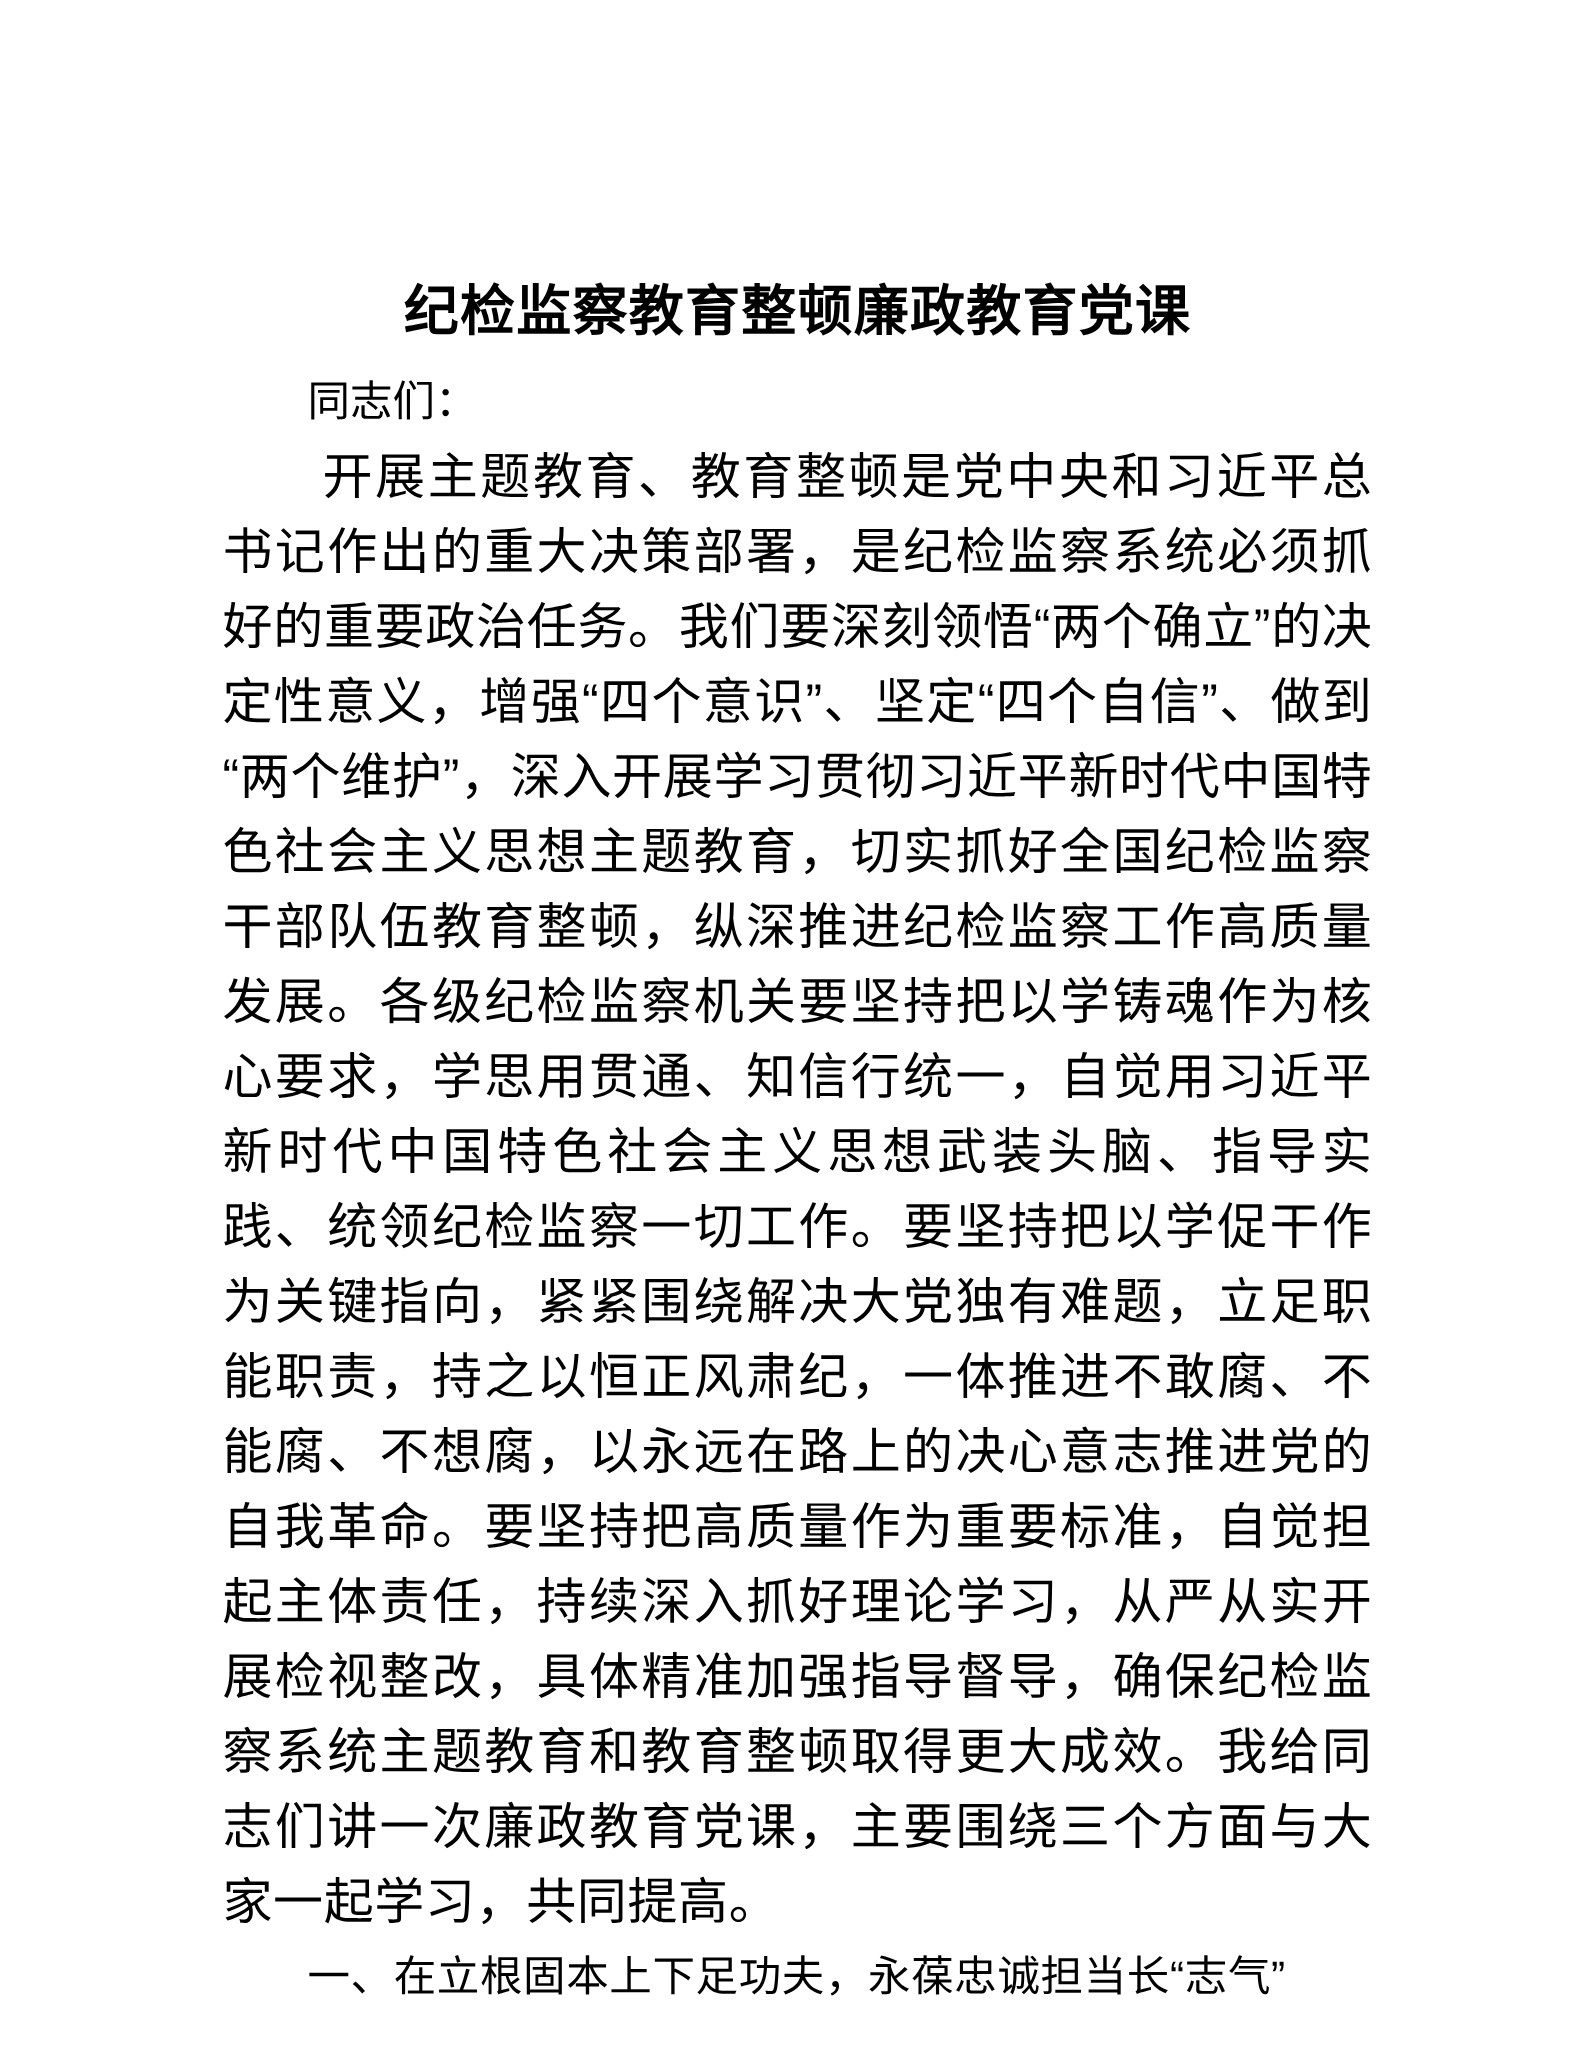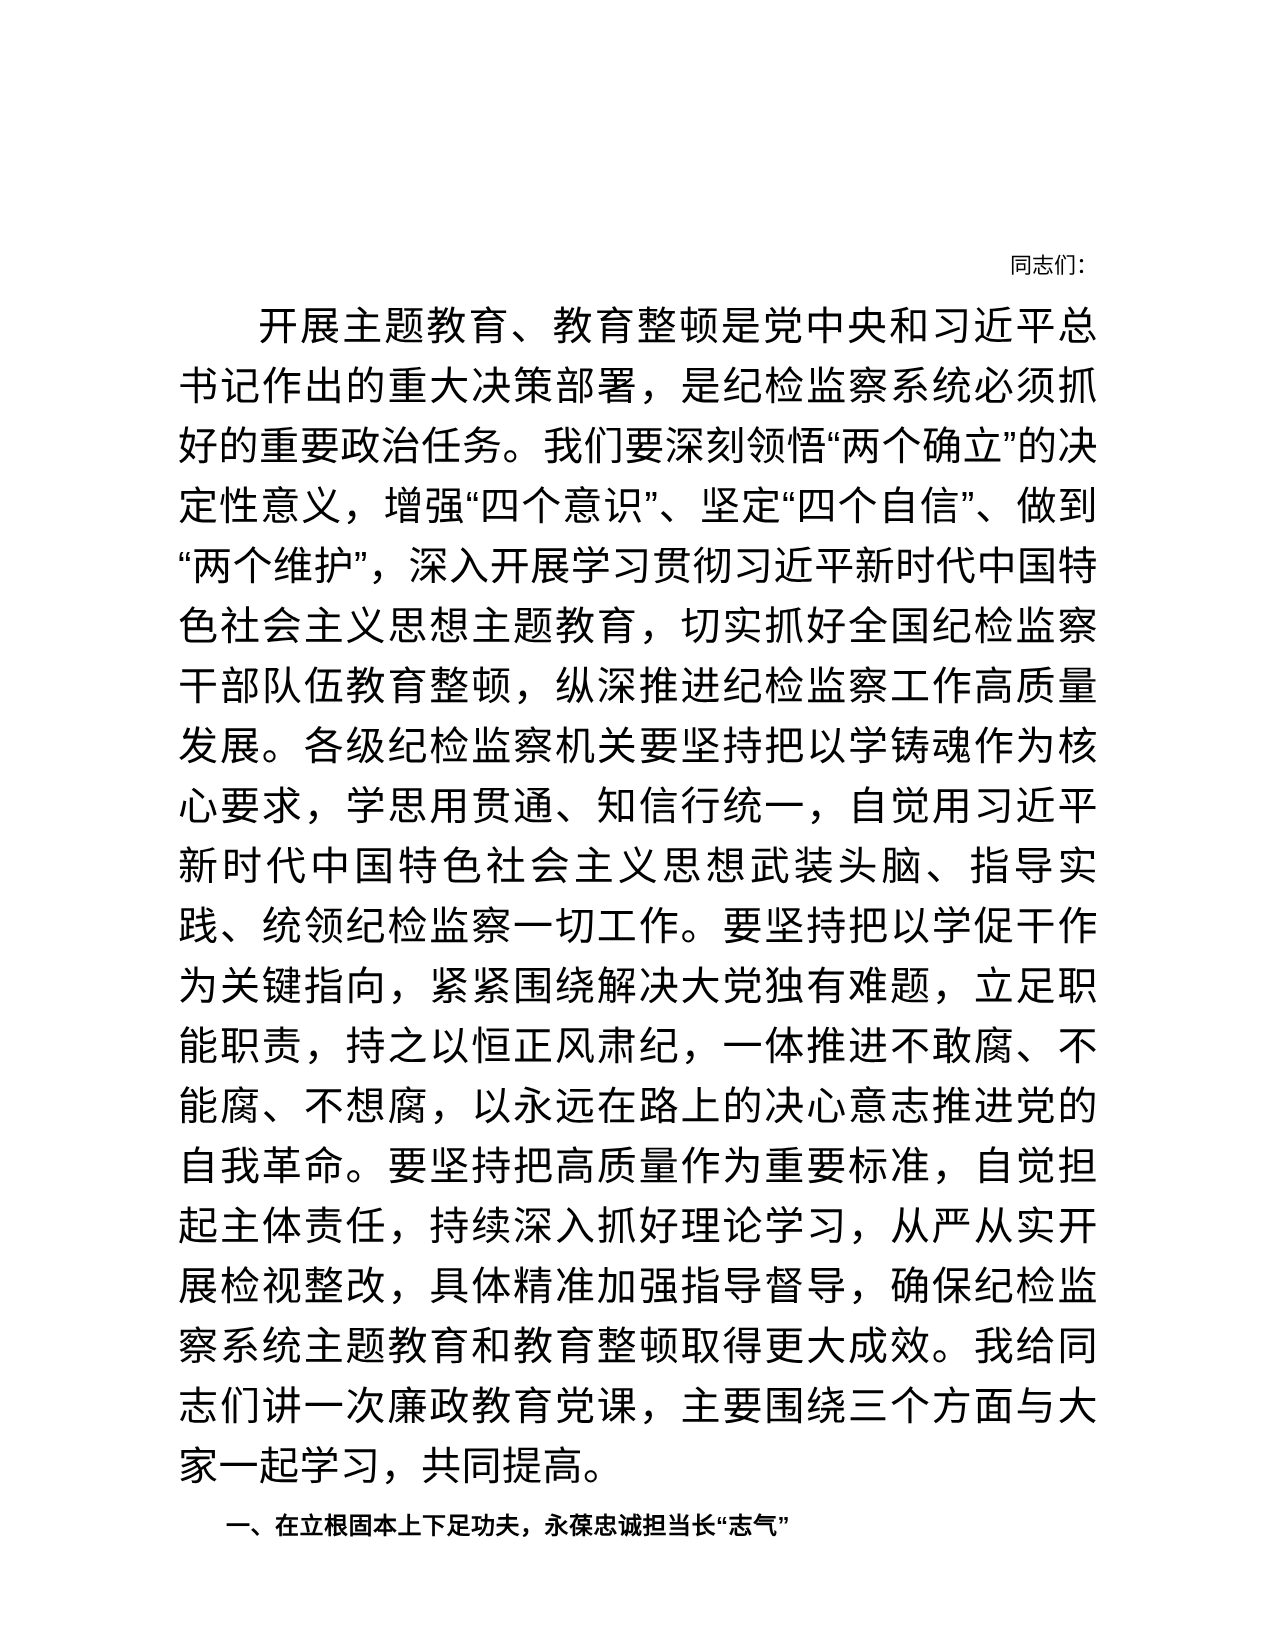"纪检监察教育整顿廉政教育党课" h1.doc-title { html: none -> <h1>纪检监察教育整顿廉政教育党课</h1> }
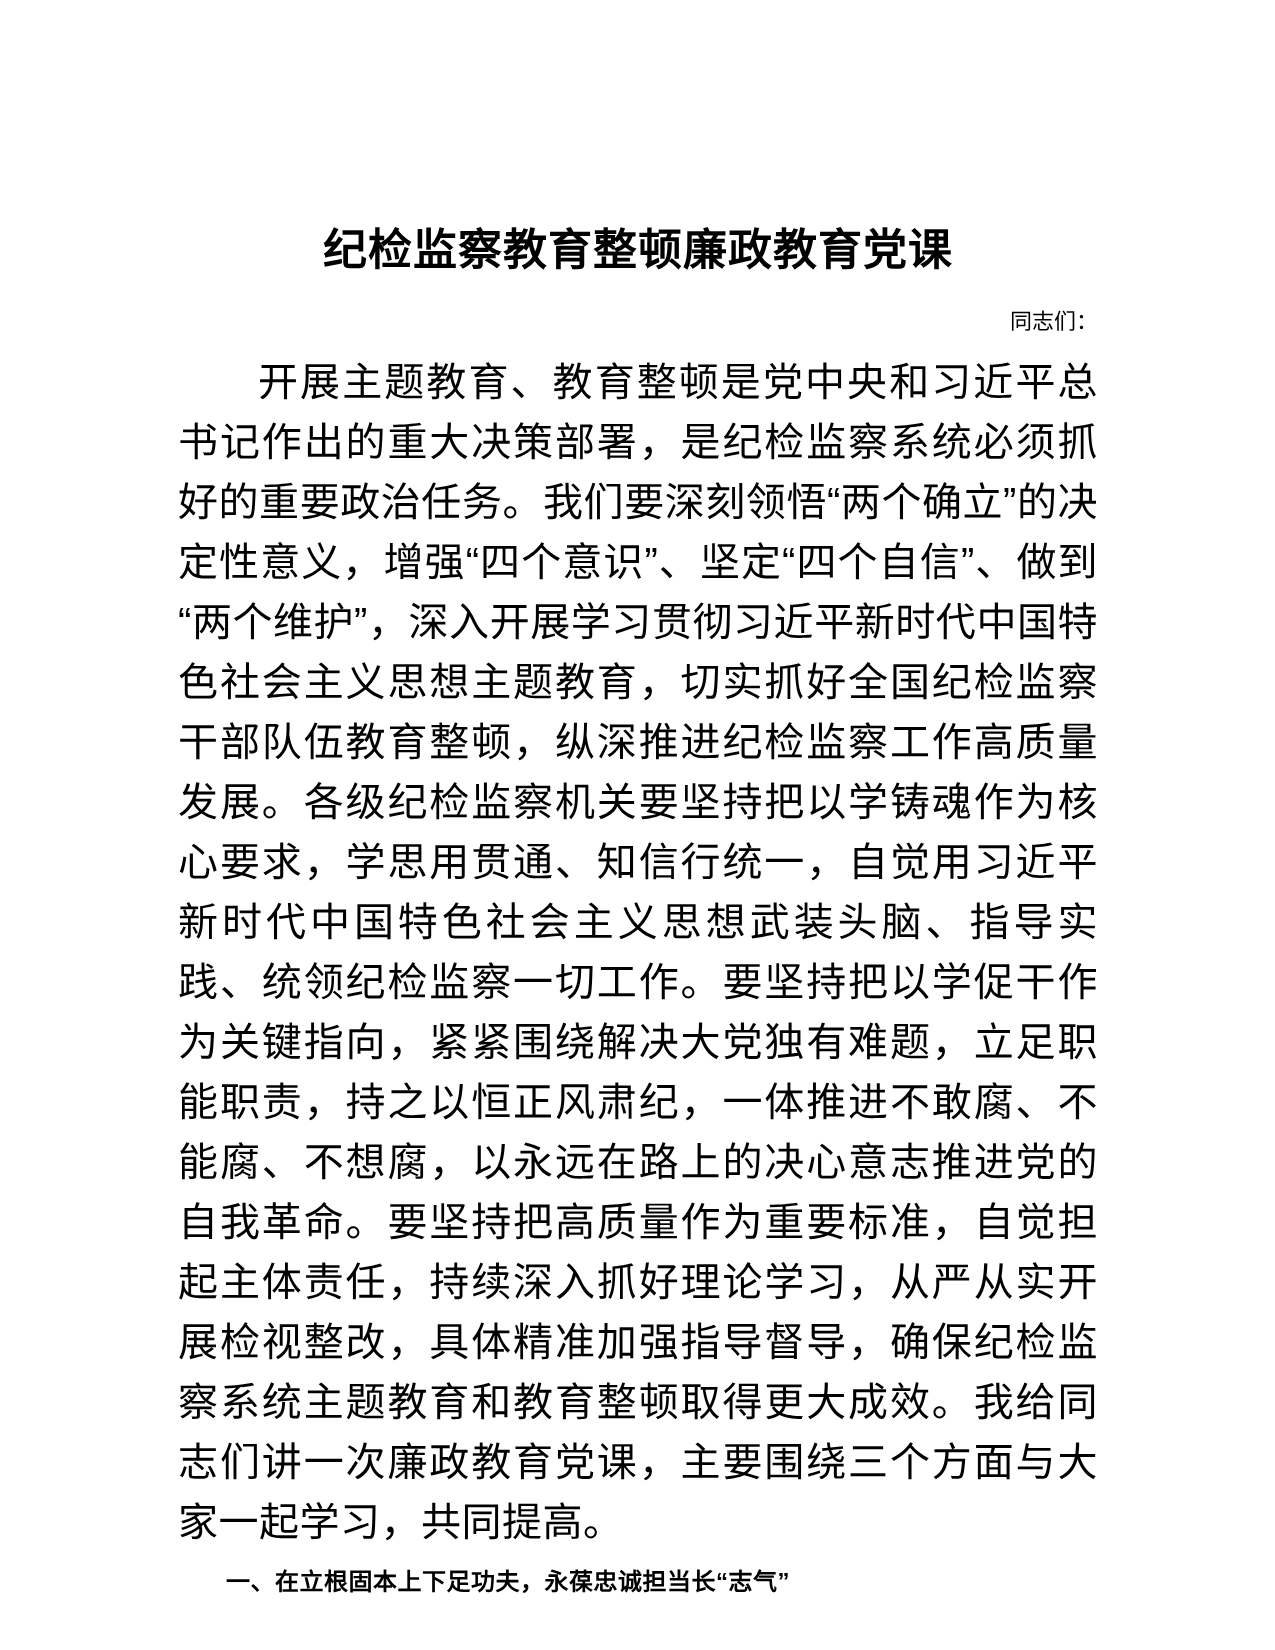"同志们：" .salutation { font-size: 22px -> 34px; text-align: right -> none }
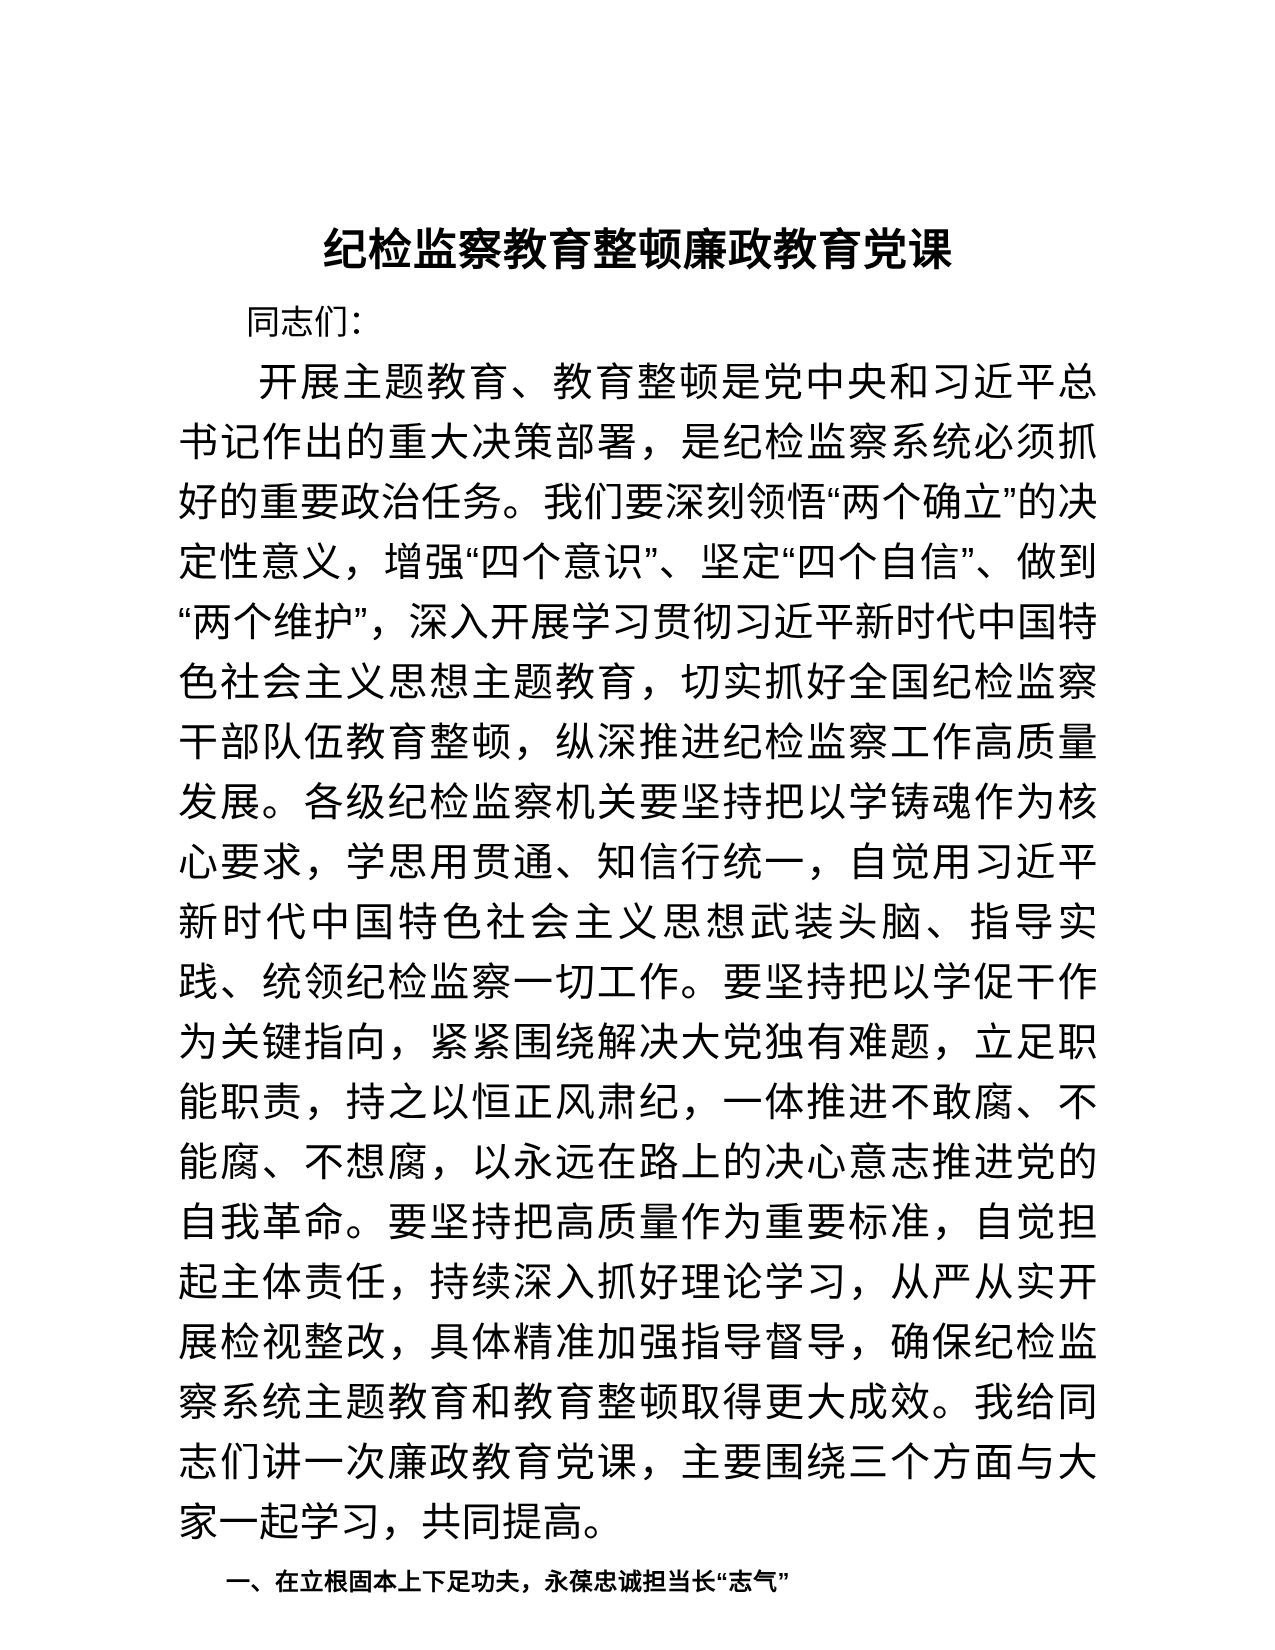"一、在立根固本上下足功夫，永葆忠诚担当长“志气”" .section-heading { font-size: 24px -> 34px; font-weight: 700 -> 400 }
